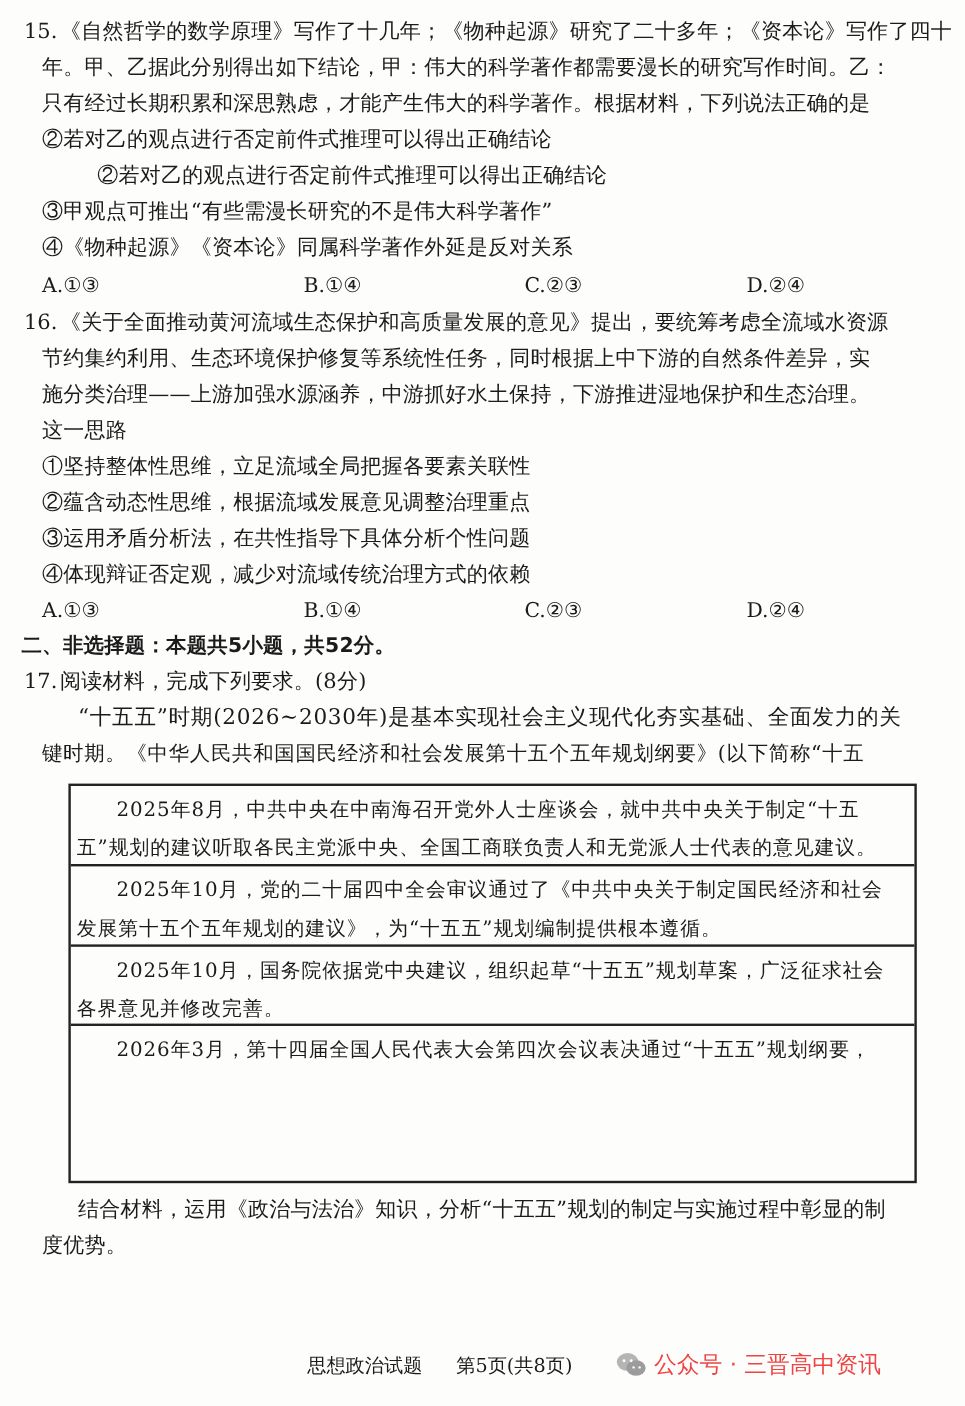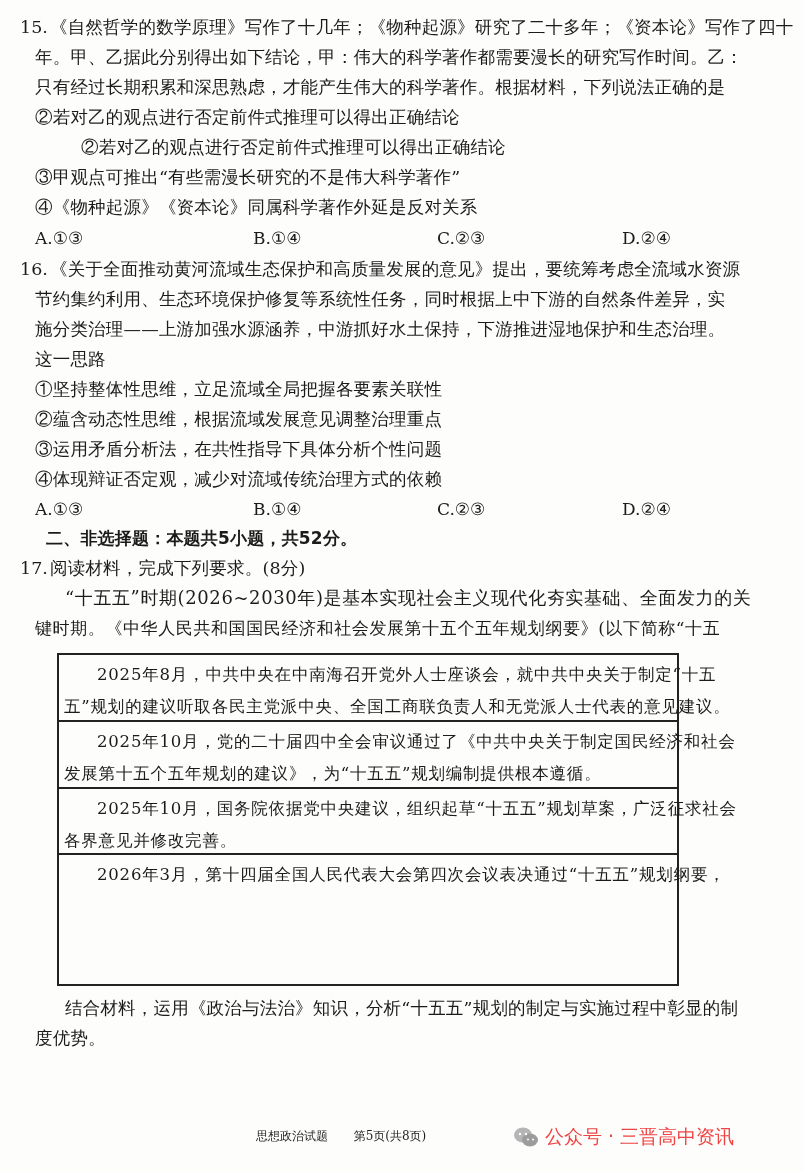"二、非选择题：本题共5小题，共52分。" .bold { margin-left: 28px -> none }
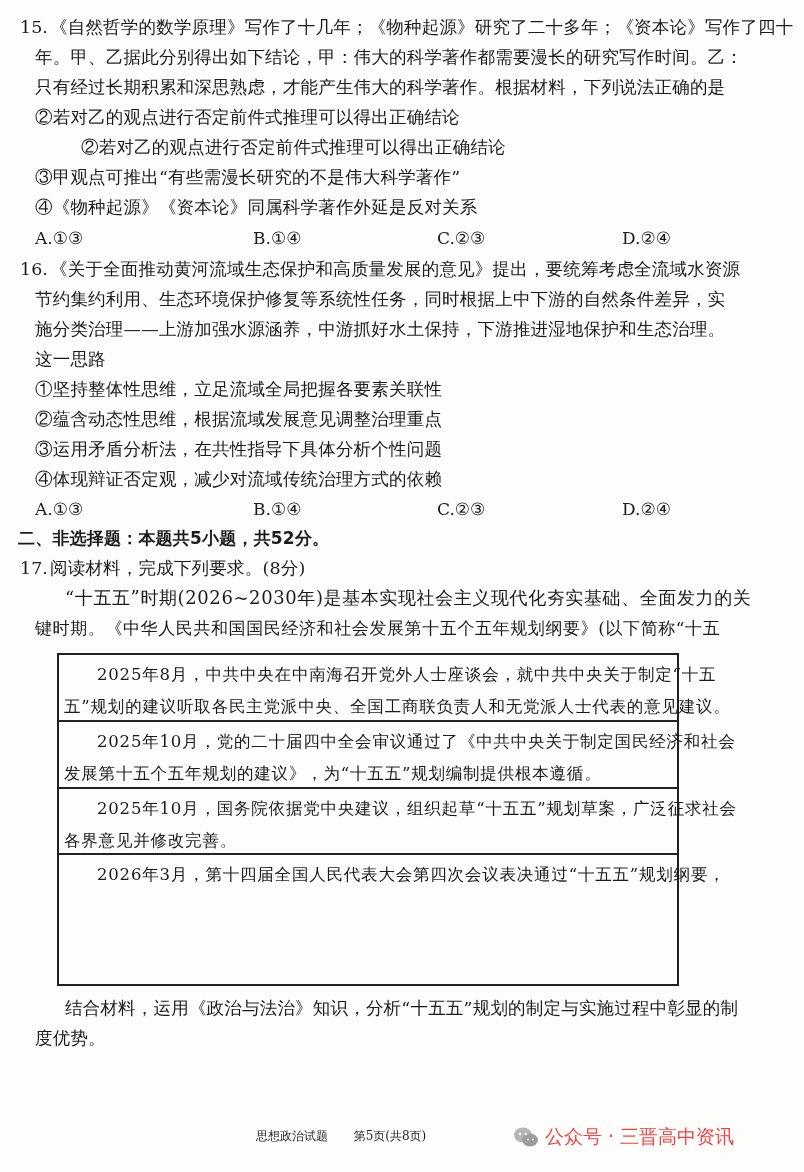"2025年8月，中共中央在中南海召开党外人士座谈会，就中共中央关于制定“十五" .tbl { width: 622px -> 707px }
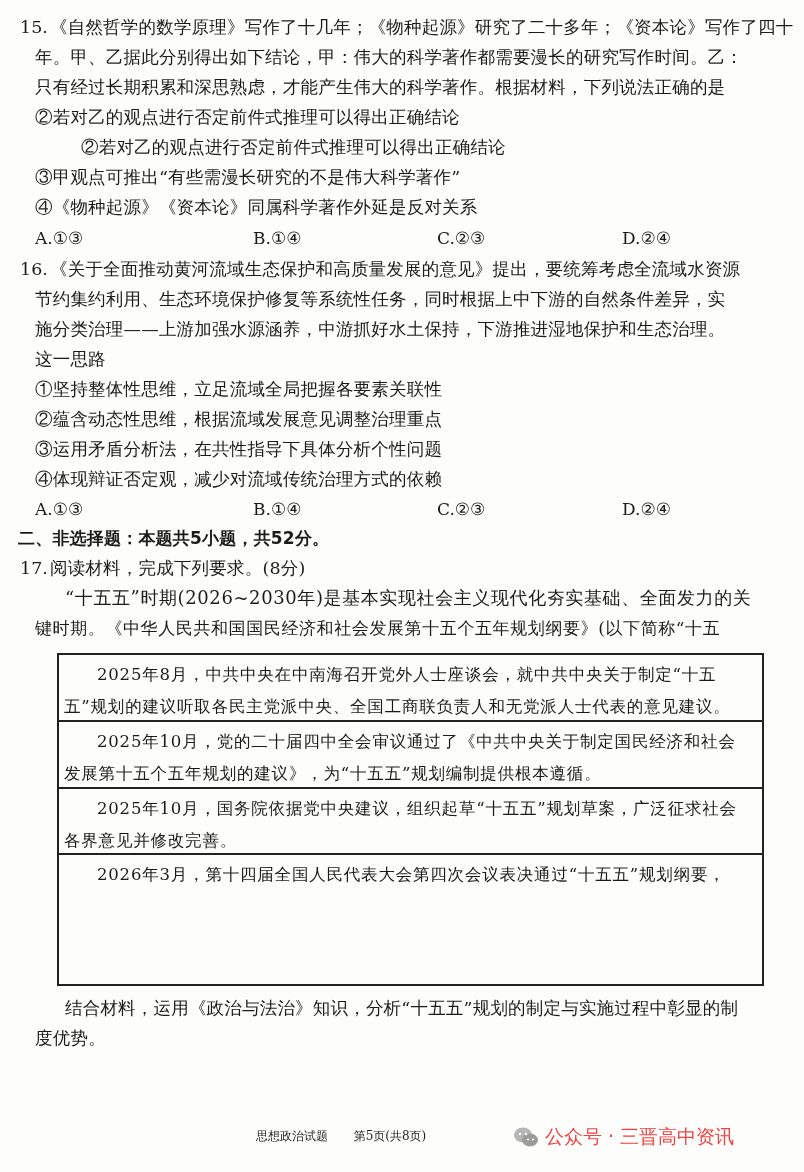"思想政治试题 第5页(共8页)" .footer { font-size: 12px -> 16px }
